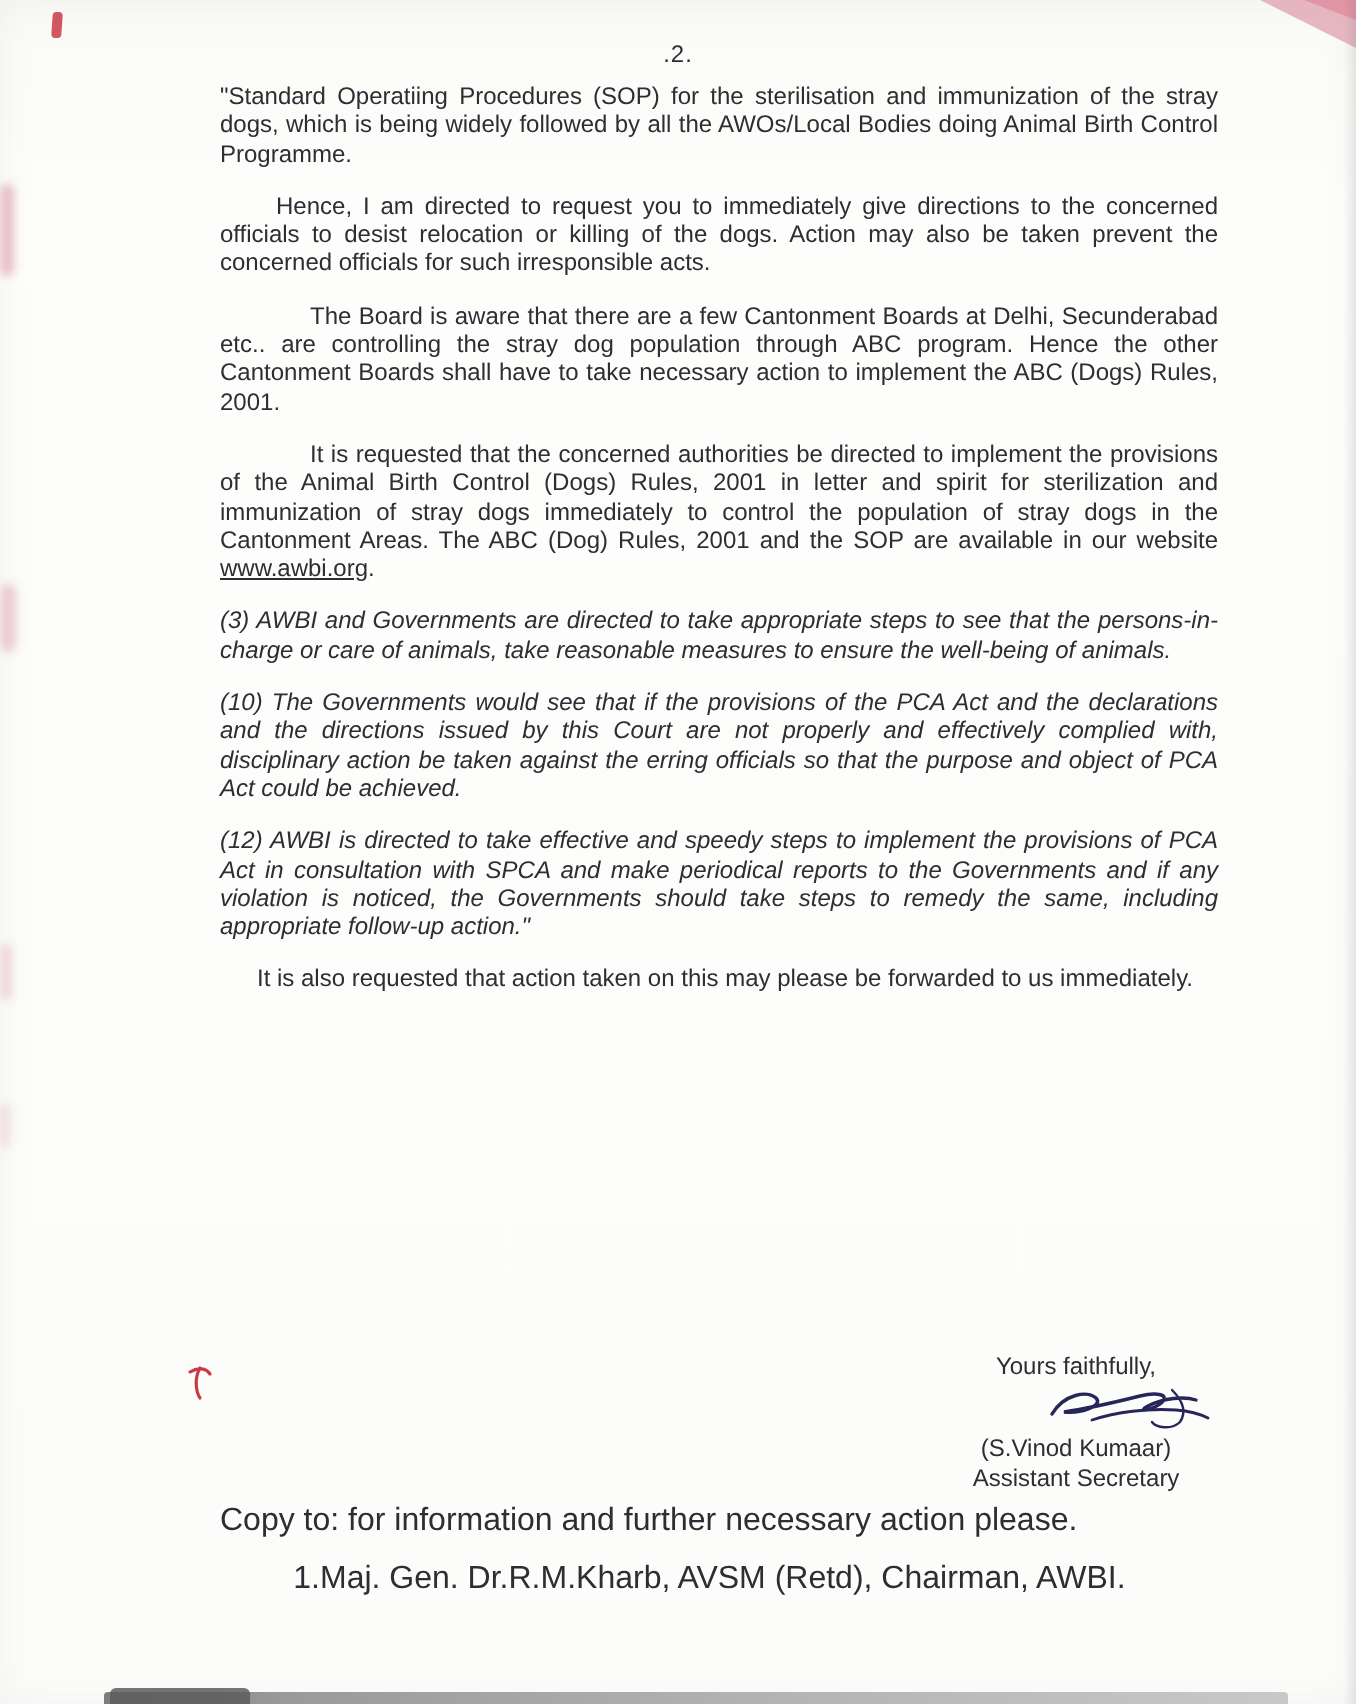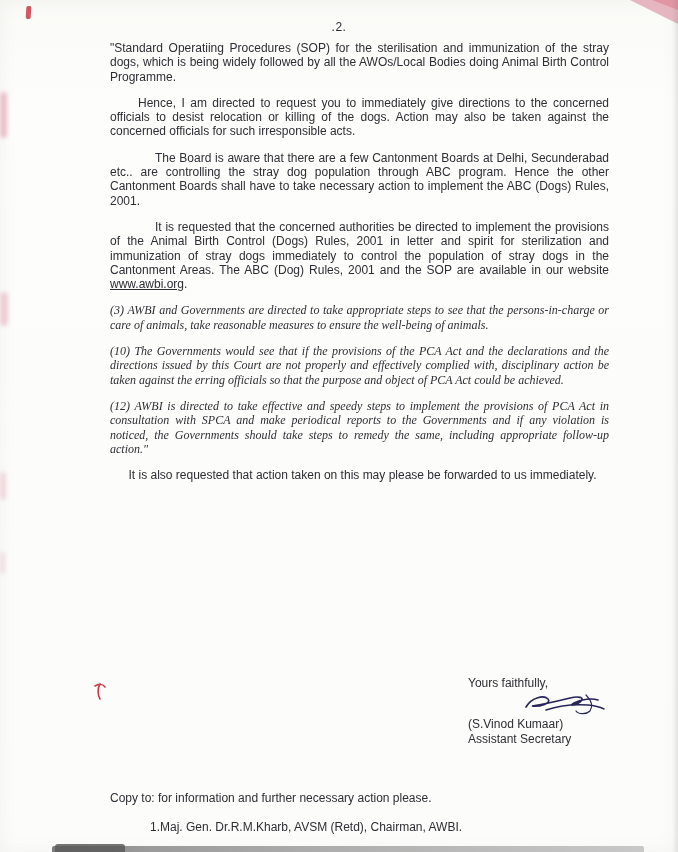"Hence, I am directed to" p.ind-sm { text: against -> prevent }
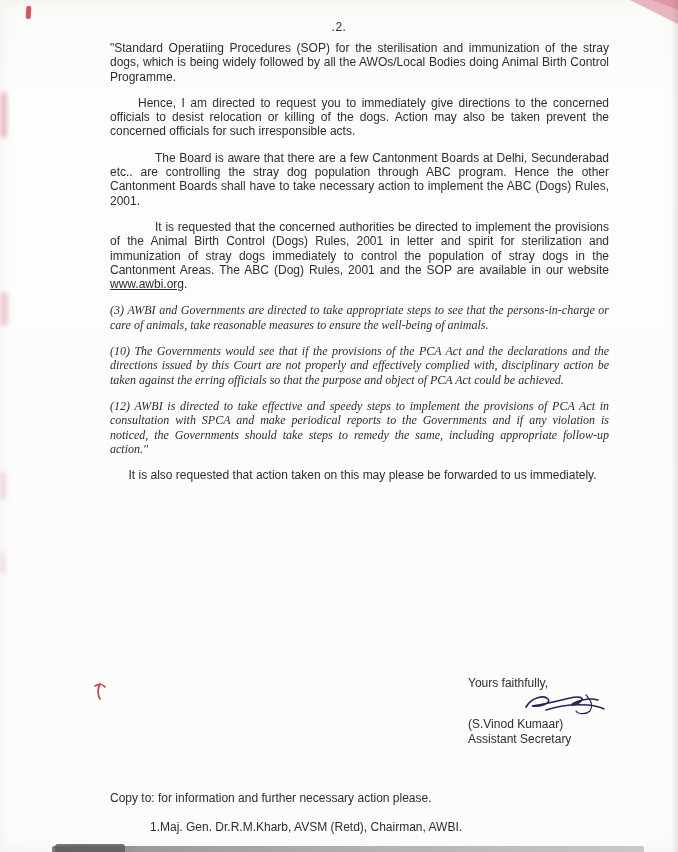"(3) AWBI and Governments are" .quote { font-family: Liberation Serif, serif -> none }
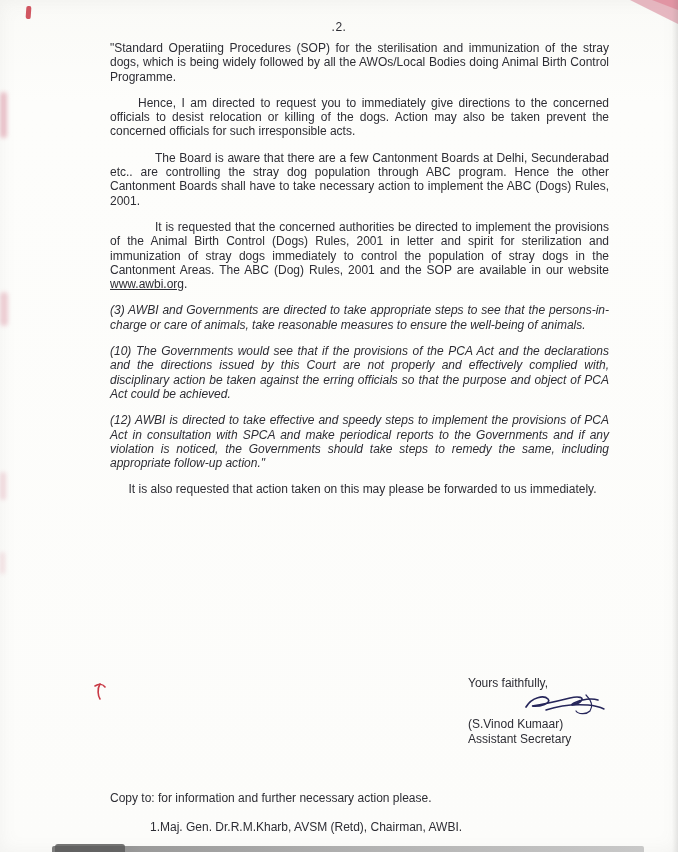"Yours faithfully," .sig-block { text-align: left -> center }
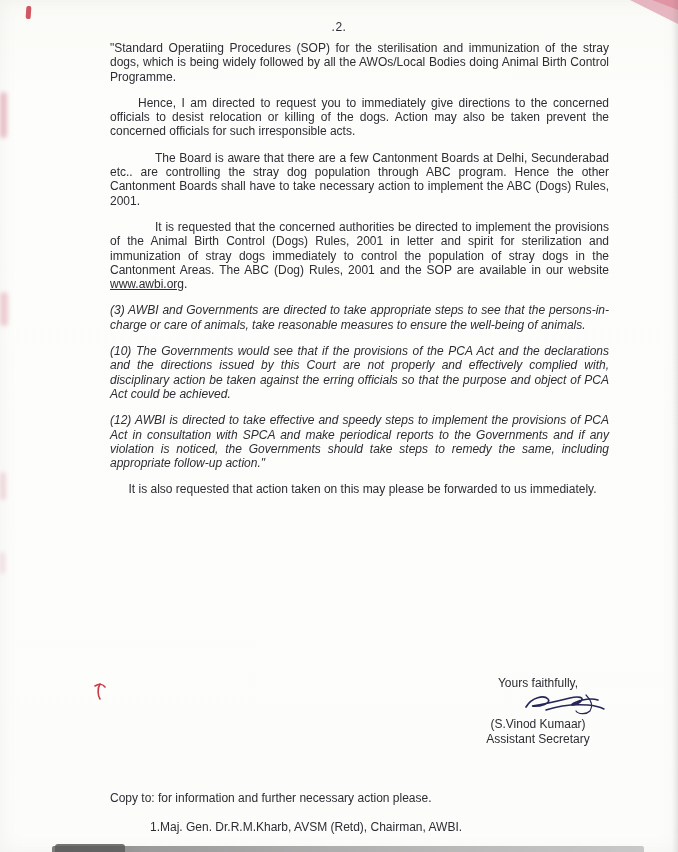"Copy to: for information and" .copy-block { font-size: 12px -> 16px; top: 791px -> 753px }
